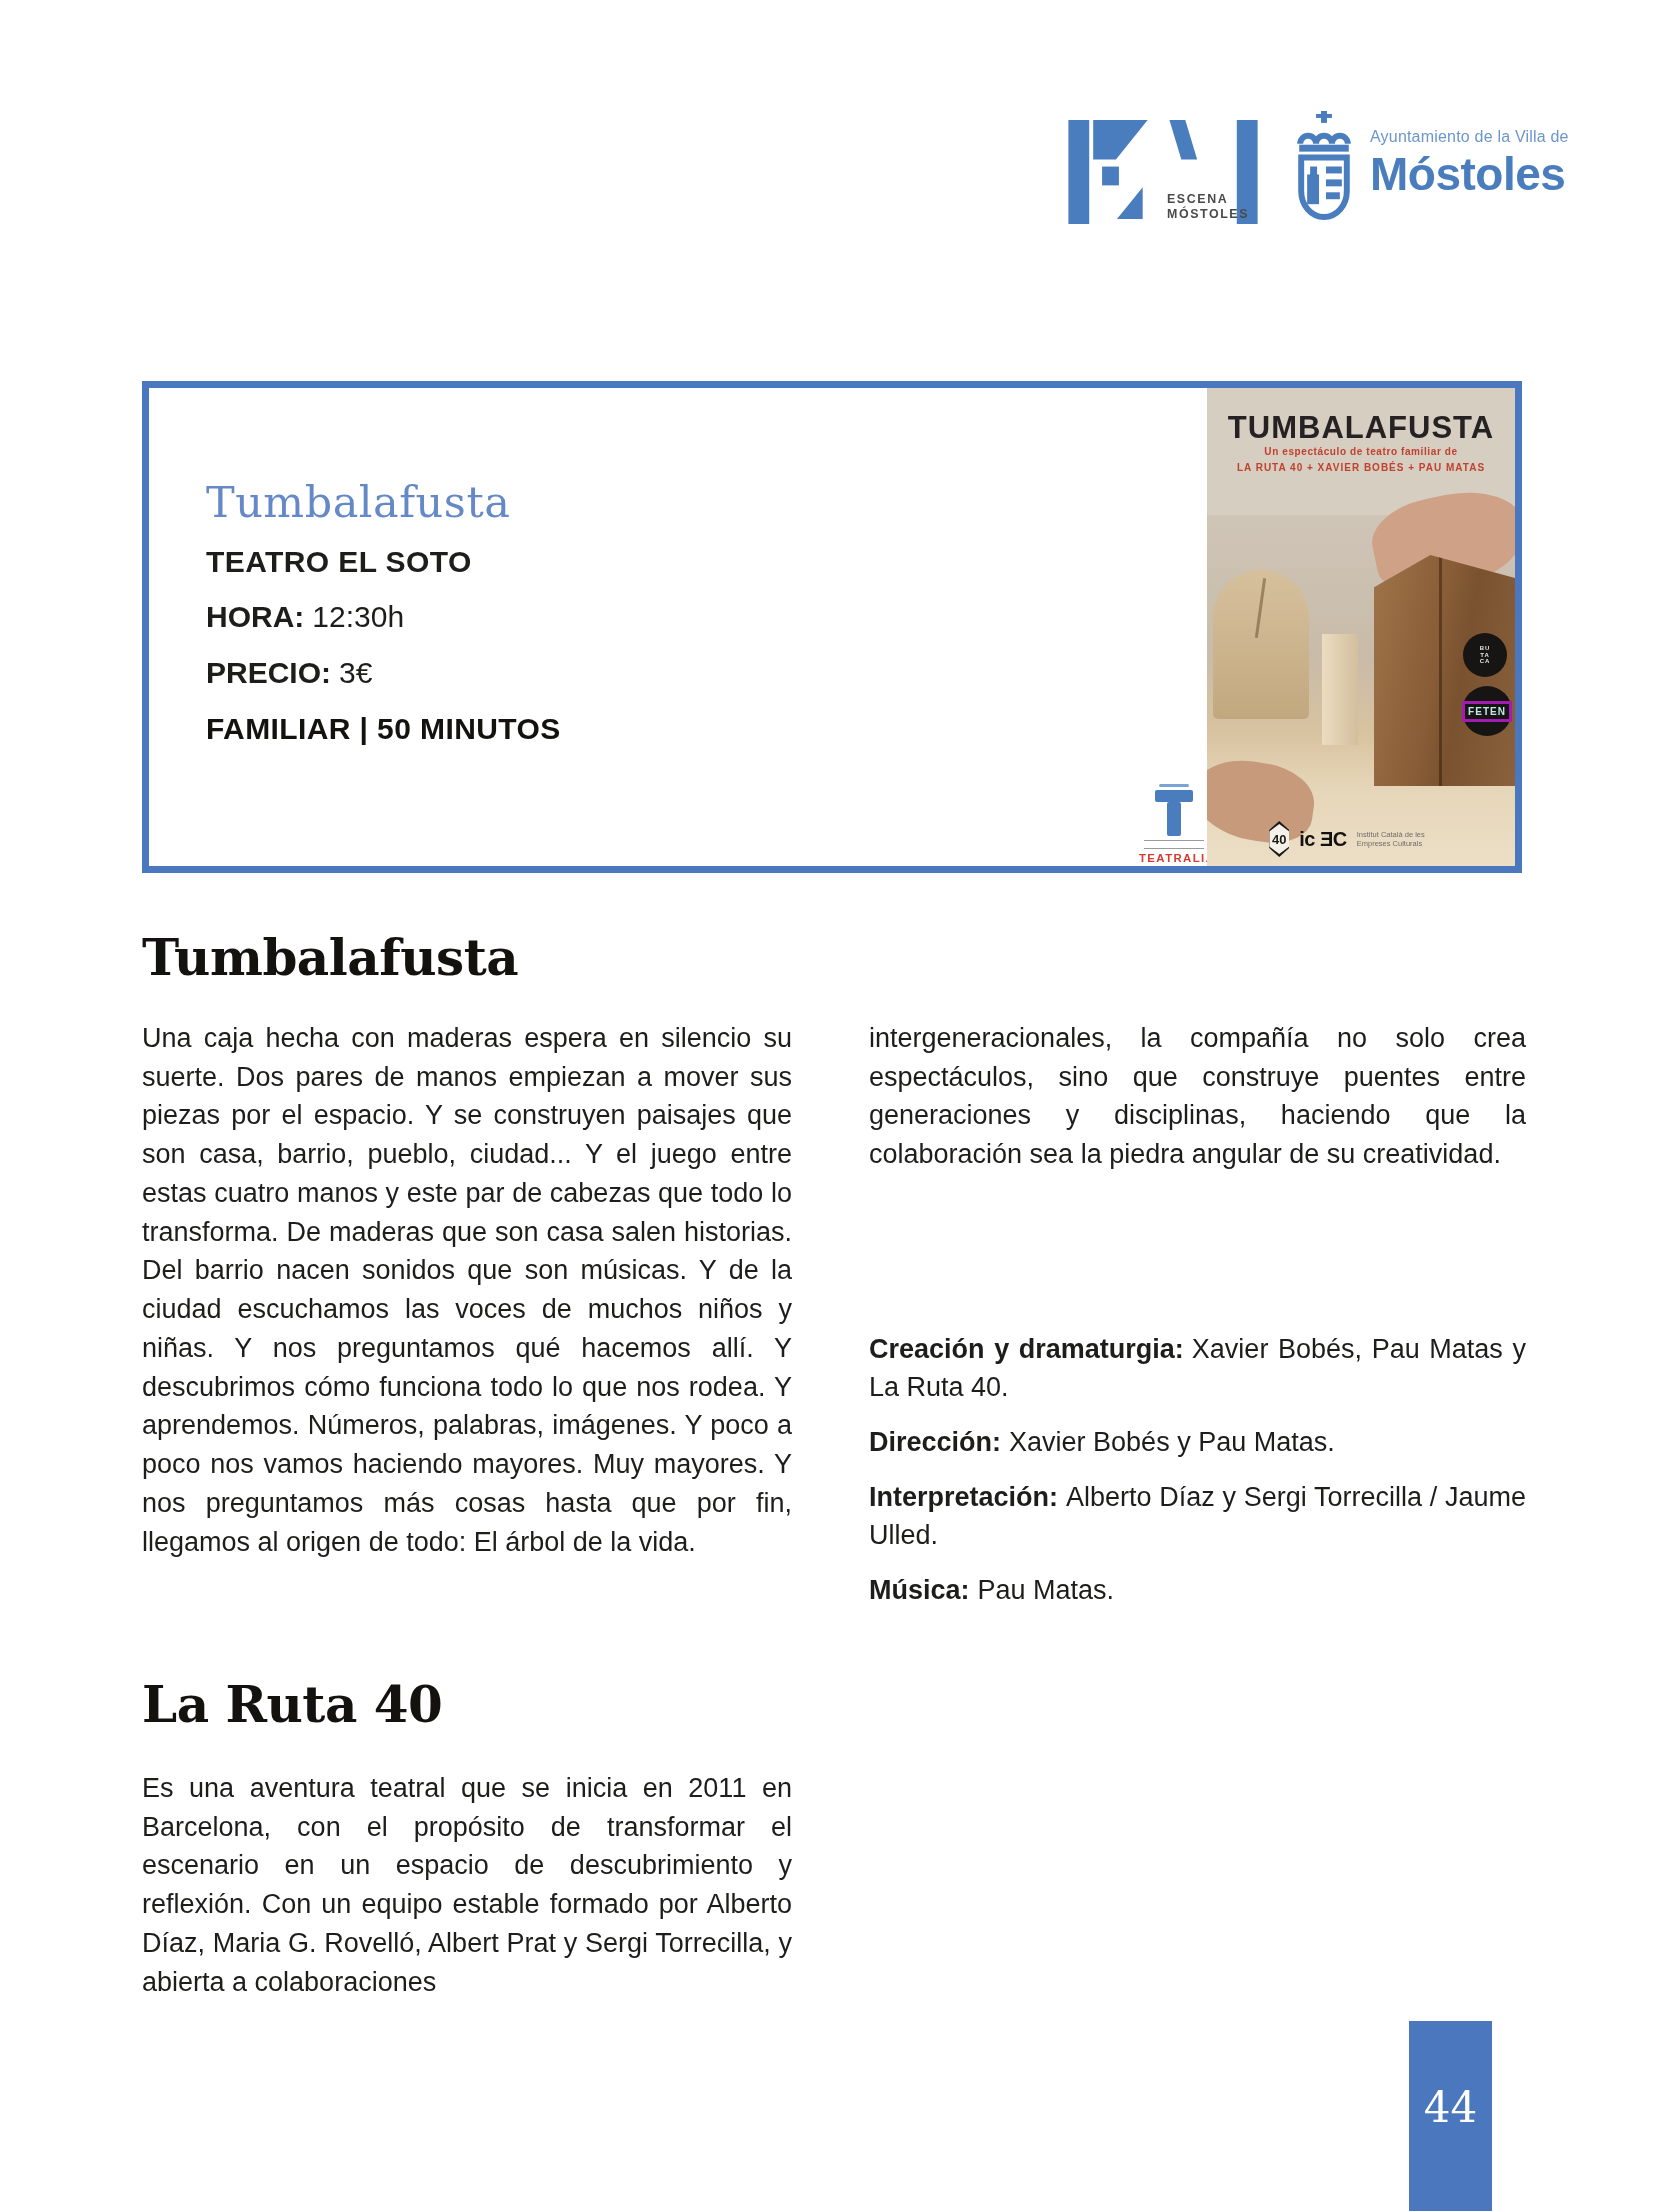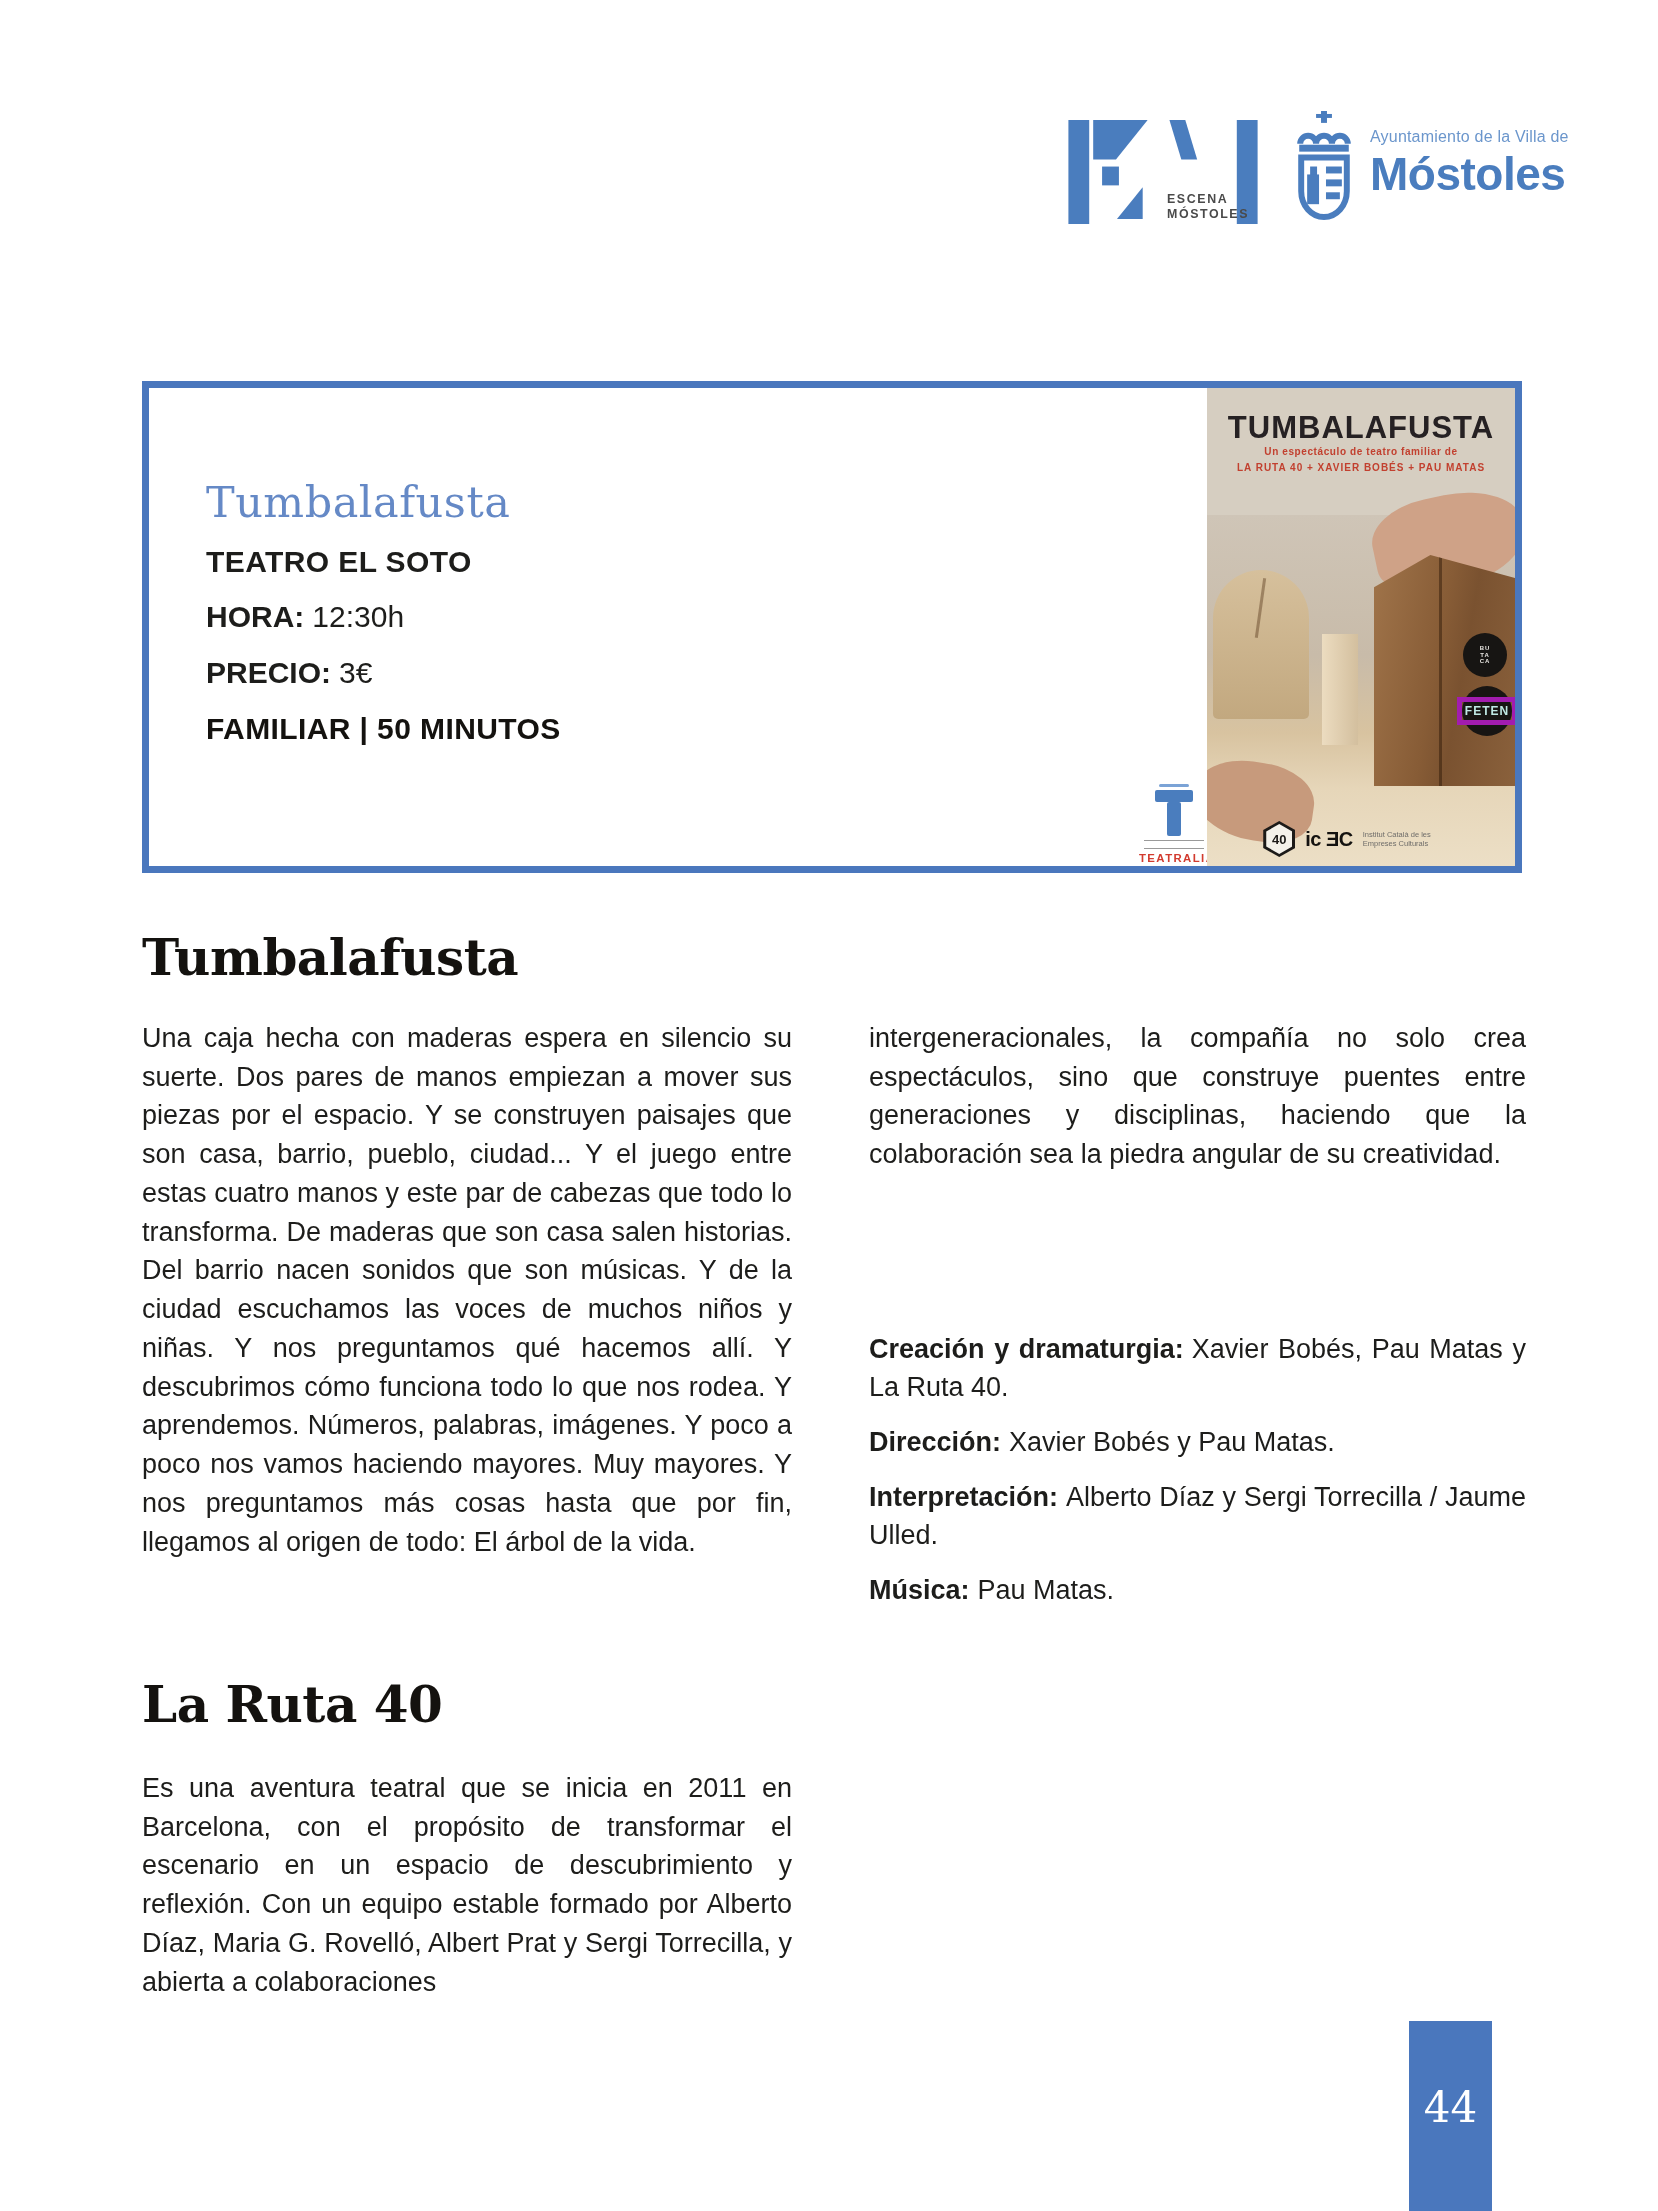"FETEN" .badge-feten span { border: 5px solid #a21caf -> 3px solid #a21caf; font-size: 12px -> 10px }
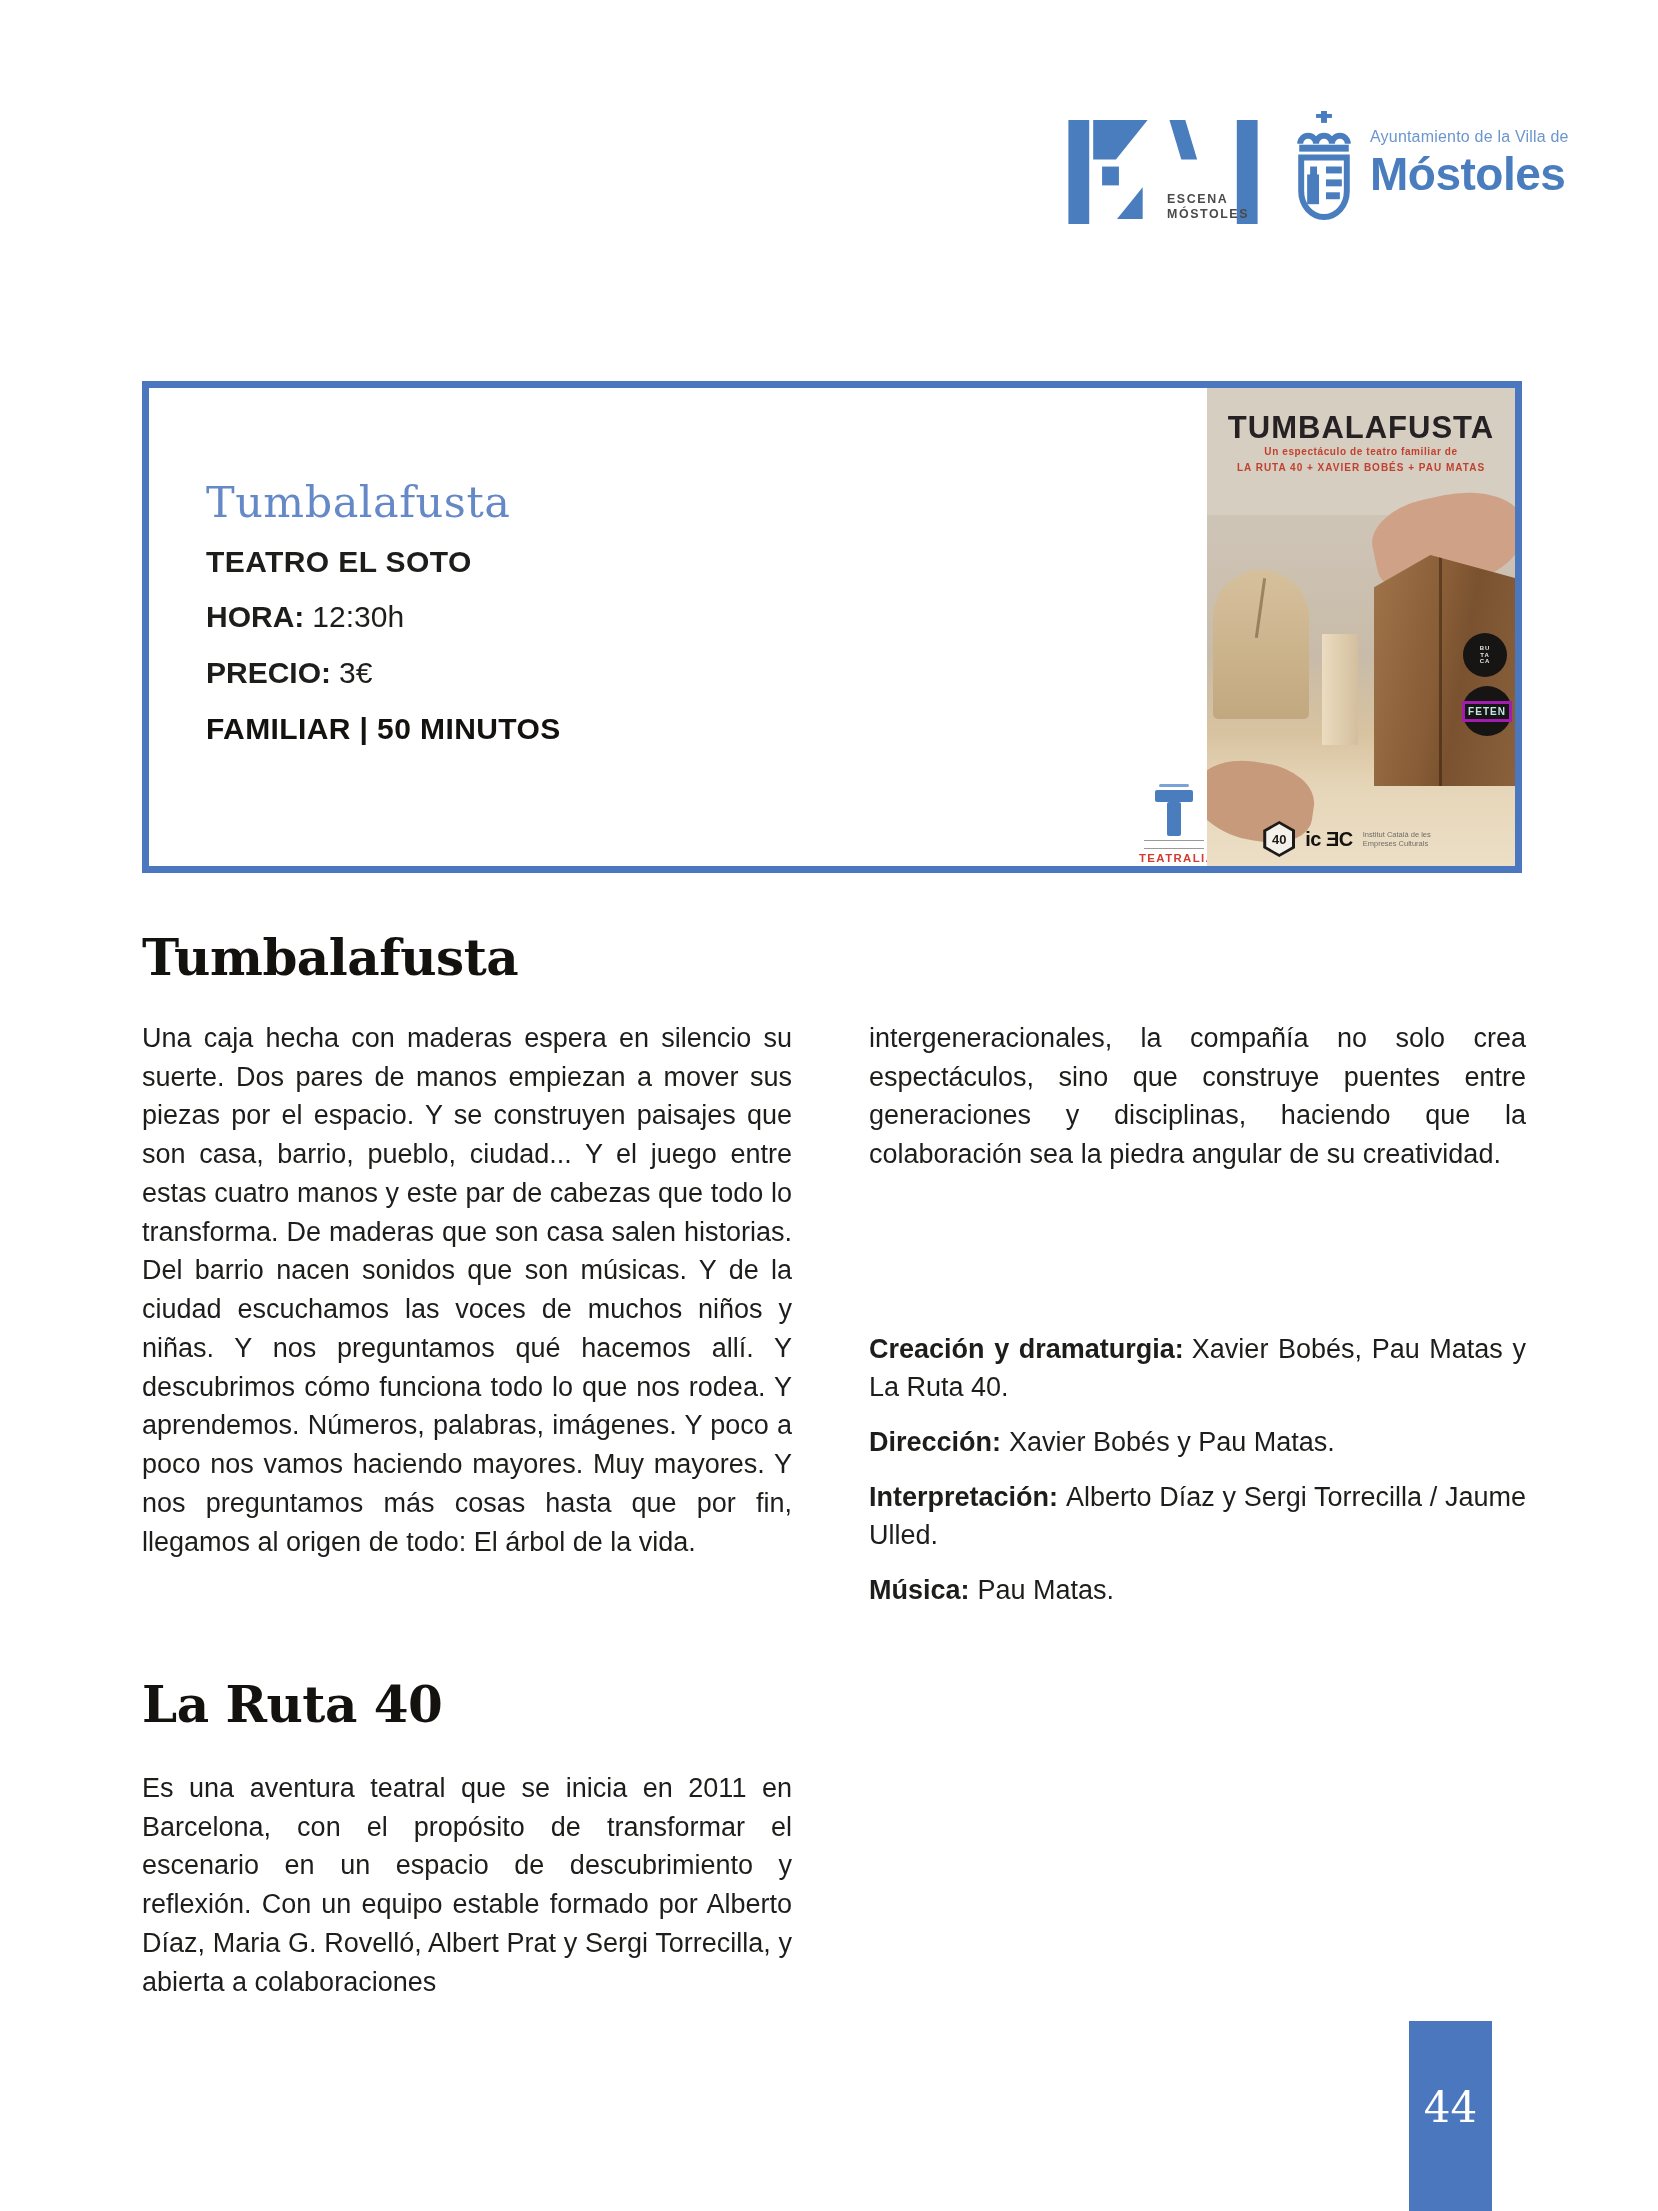"40" .hex-badge { width: 32px -> 20px }
